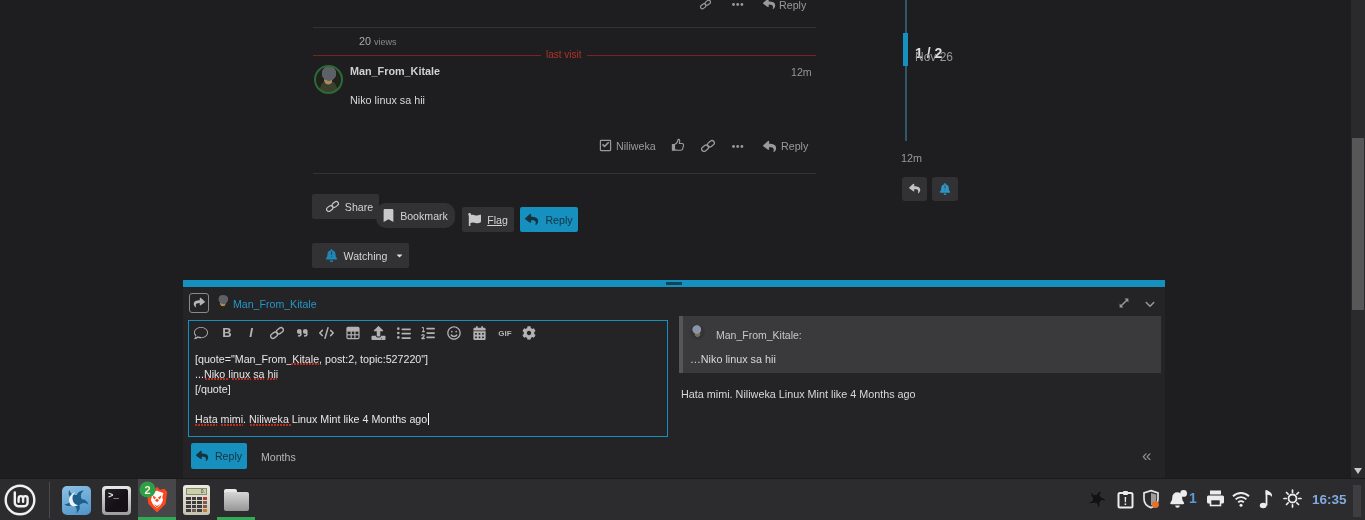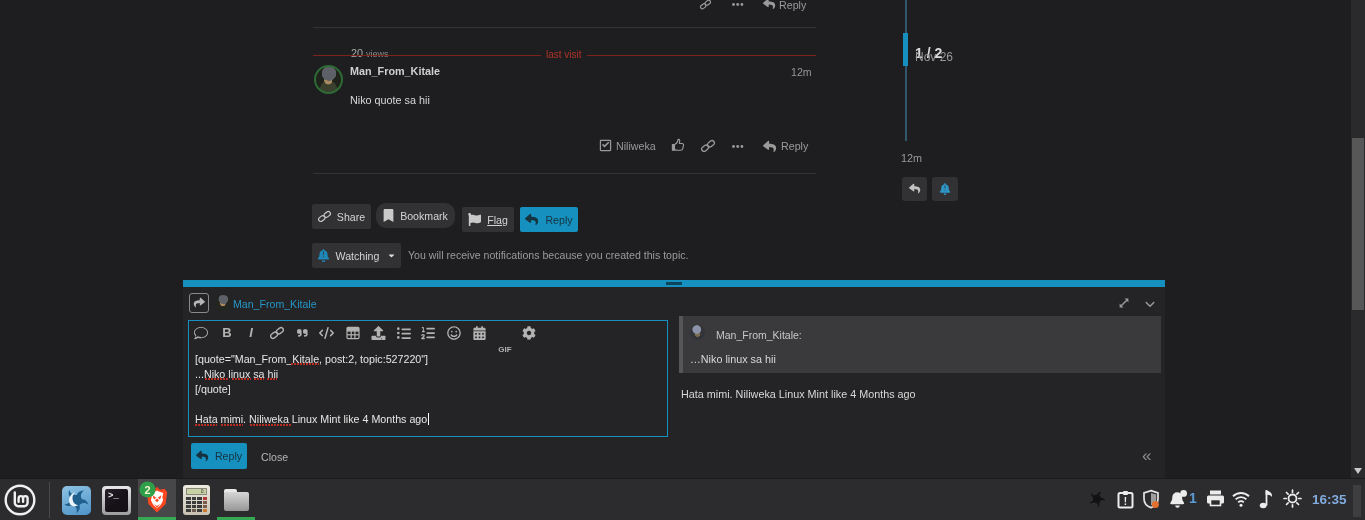"20 views" div.abs { left: 351px -> 359px; margin-top: 12px -> none }
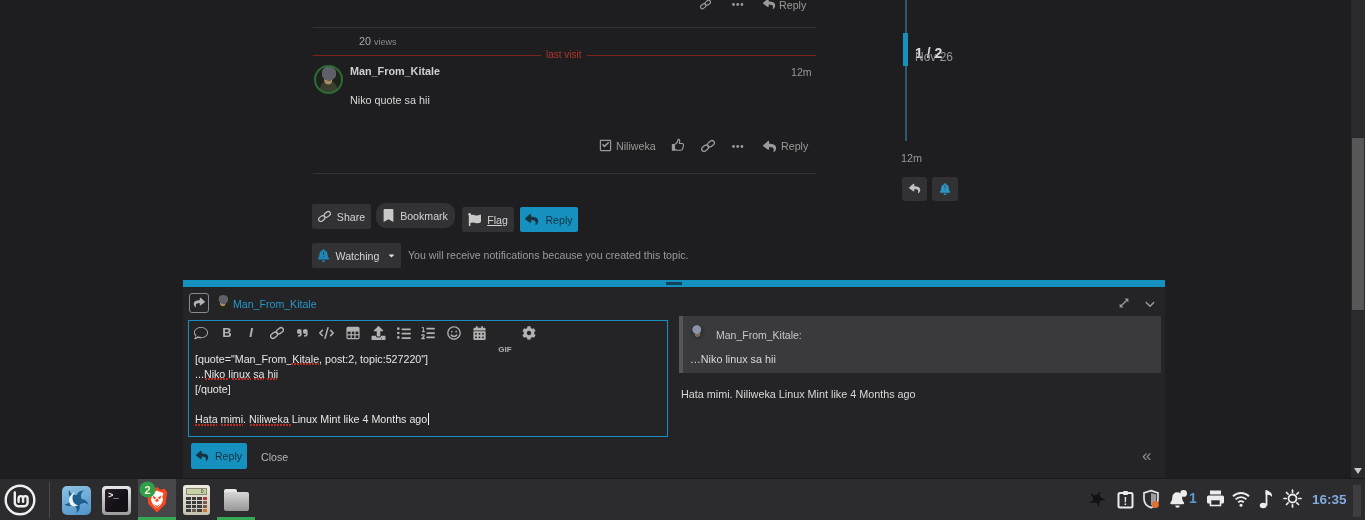"Niko quote sa hii" div.abs { text: quote -> linux }
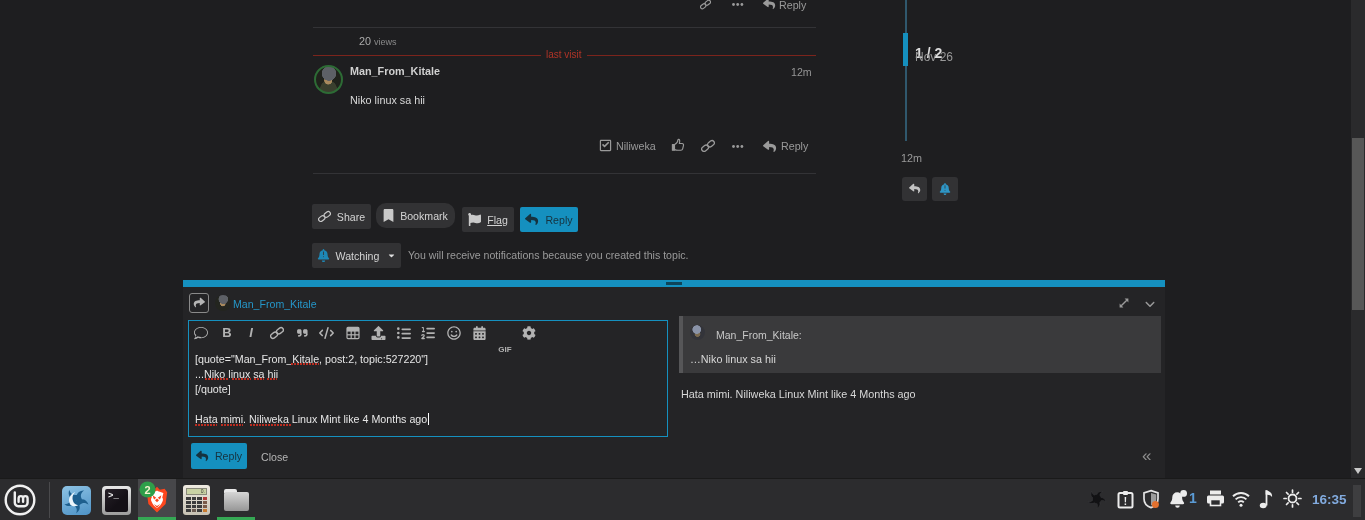"Share" div.btn { padding-left: none -> 8px; top: 204px -> 194px }
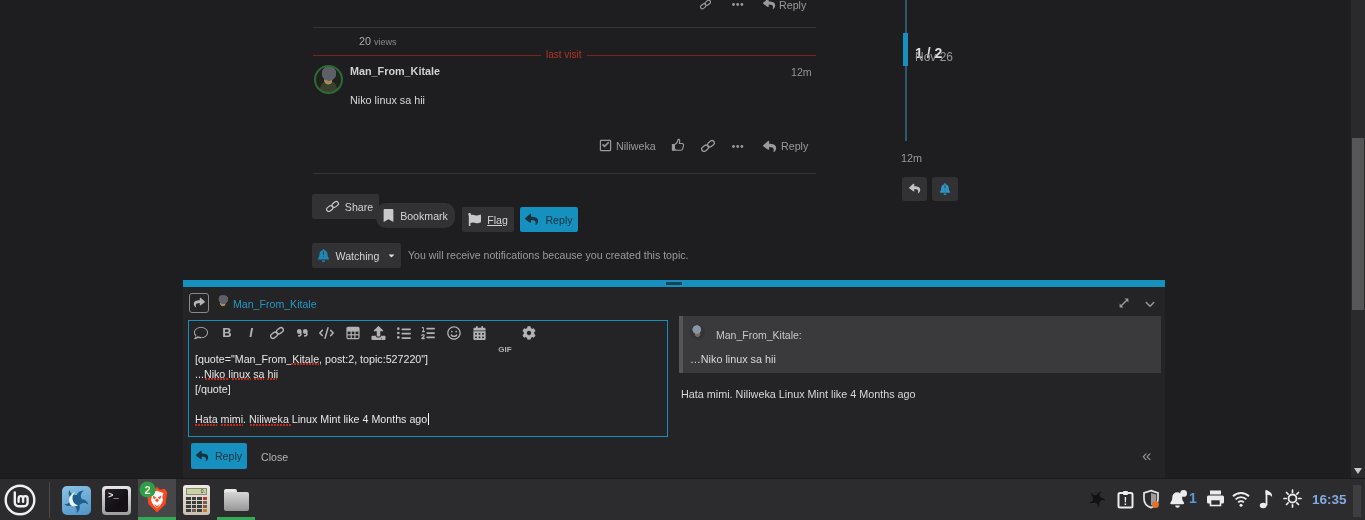"Watching" div.btn { padding-left: none -> 8px }
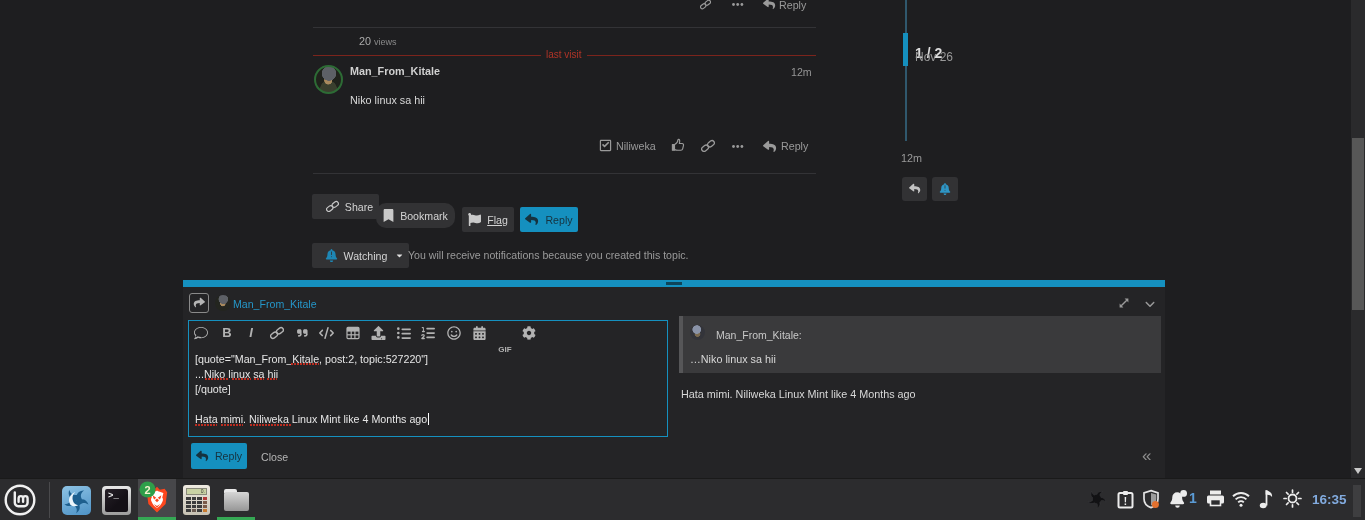"You will receive notifications because" div.abs { html: <div>You will receive notifications because you created this topic.</div> -> none }
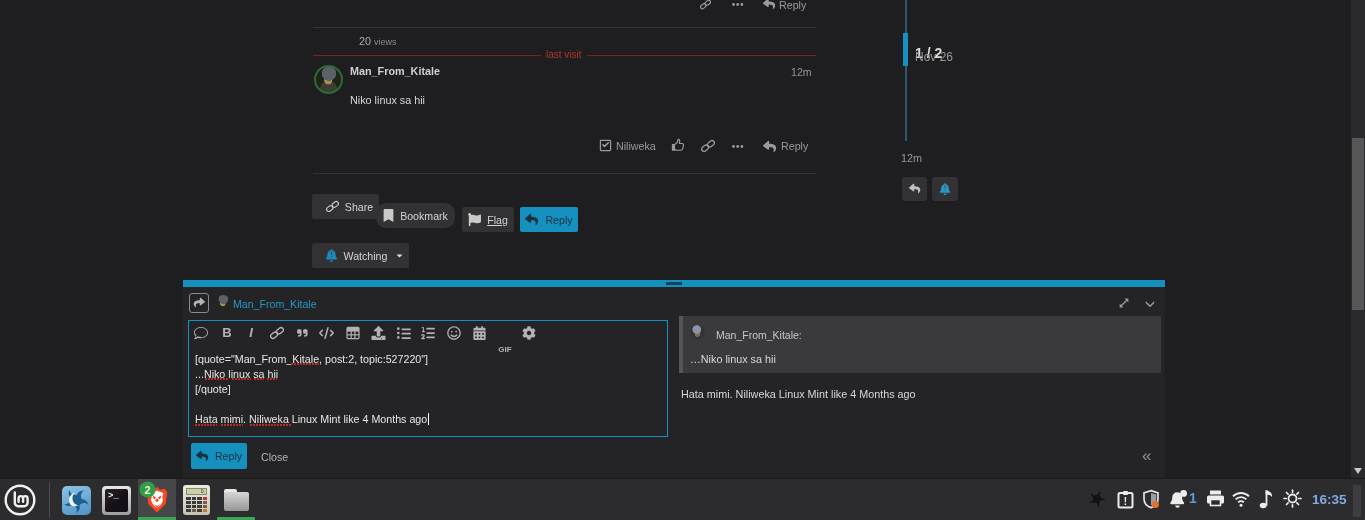"GIF" div.abs { top: 24px -> 8px }
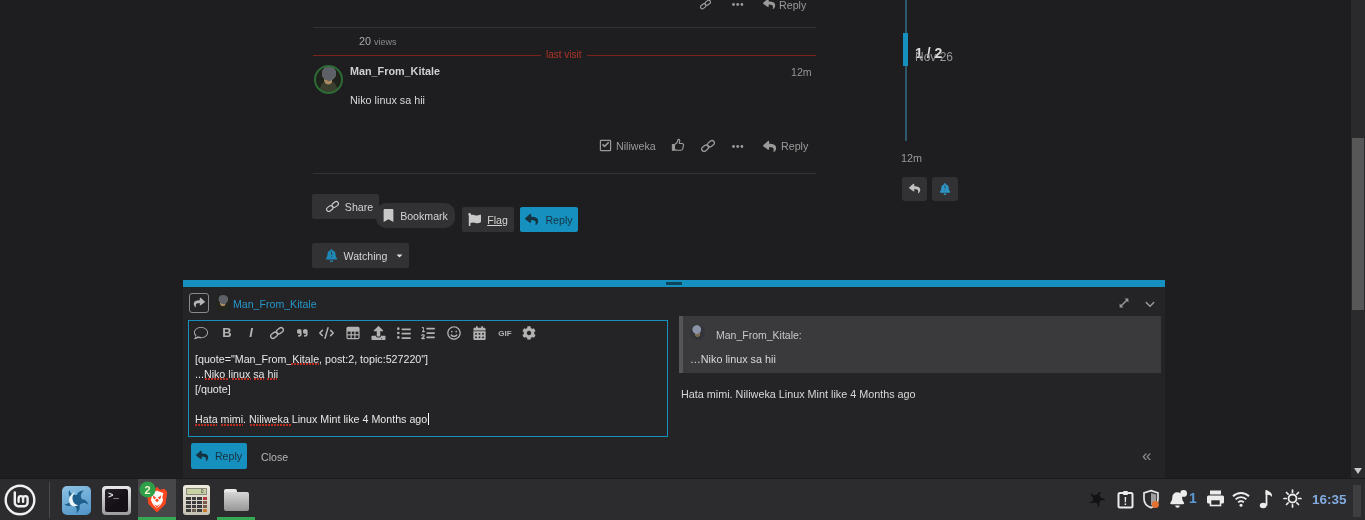"Close" div.abs { text: Close -> Months }
